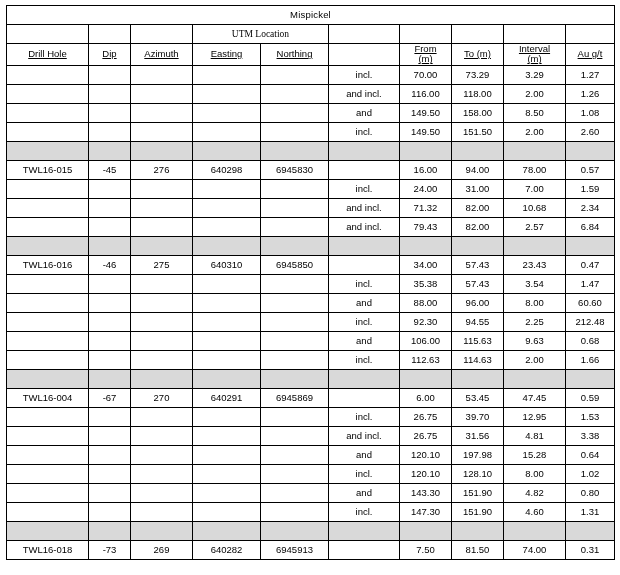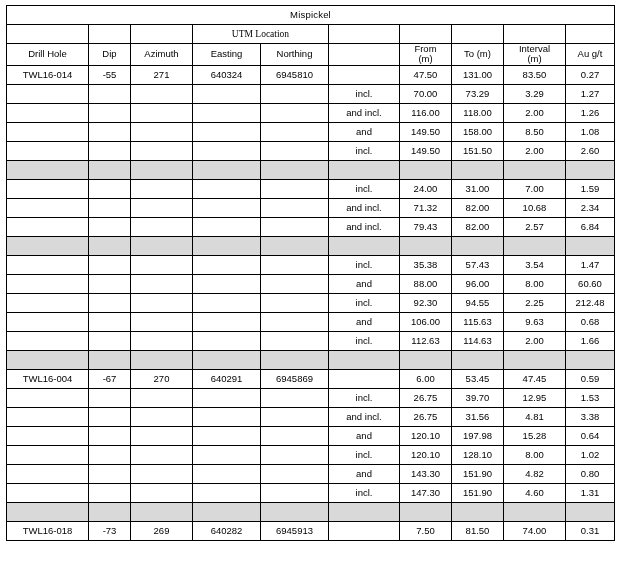"Drill Hole" .hdr-tall { text-decoration: none -> underline }
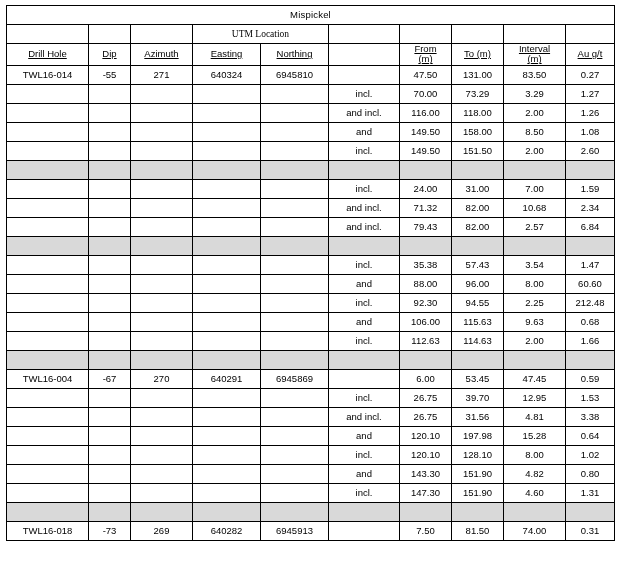"TWL16-014" tr { html: <tr> <td>TWL16-014</td> <td>-55</td> <td>271</td> <td>640324</td> <td>6945810</td> <td></td> <td>47.50</td> <td>131.00</td> <td>83.50</td> <td>0.27</td> </tr> -> none }
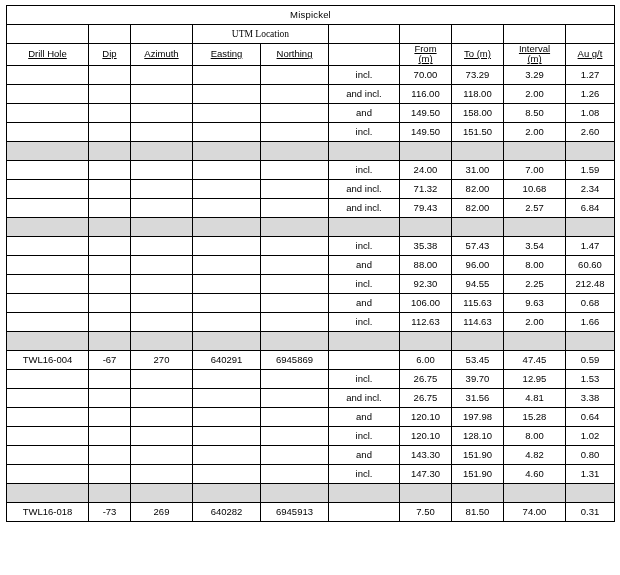"TWL16-015" tr { html: none -> <tr> <td>TWL16-015</td> <td>-45</td> <td>276</td> <td>640298</td> <td>6945830</td> <td></td> <td>16.00</td> <td>94.00</td> <td>78.00</td> <td>0.57</td> </tr> }
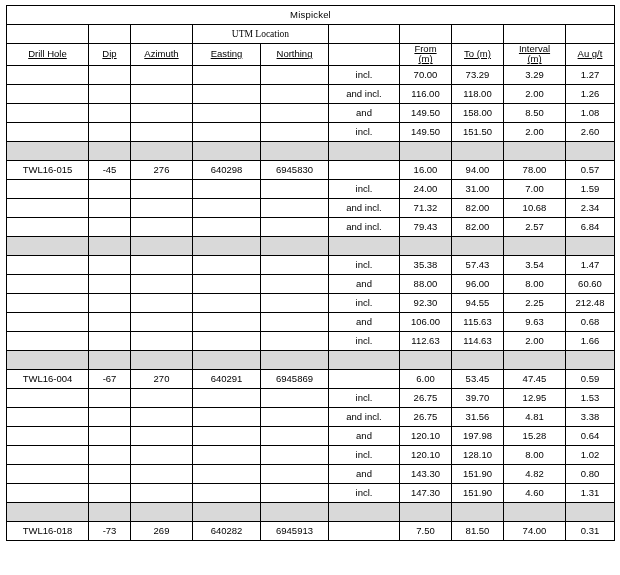"TWL16-016" tr { html: none -> <tr> <td>TWL16-016</td> <td>-46</td> <td>275</td> <td>640310</td> <td>6945850</td> <td></td> <td>34.00</td> <td>57.43</td> <td>23.43</td> <td>0.47</td> </tr> }
